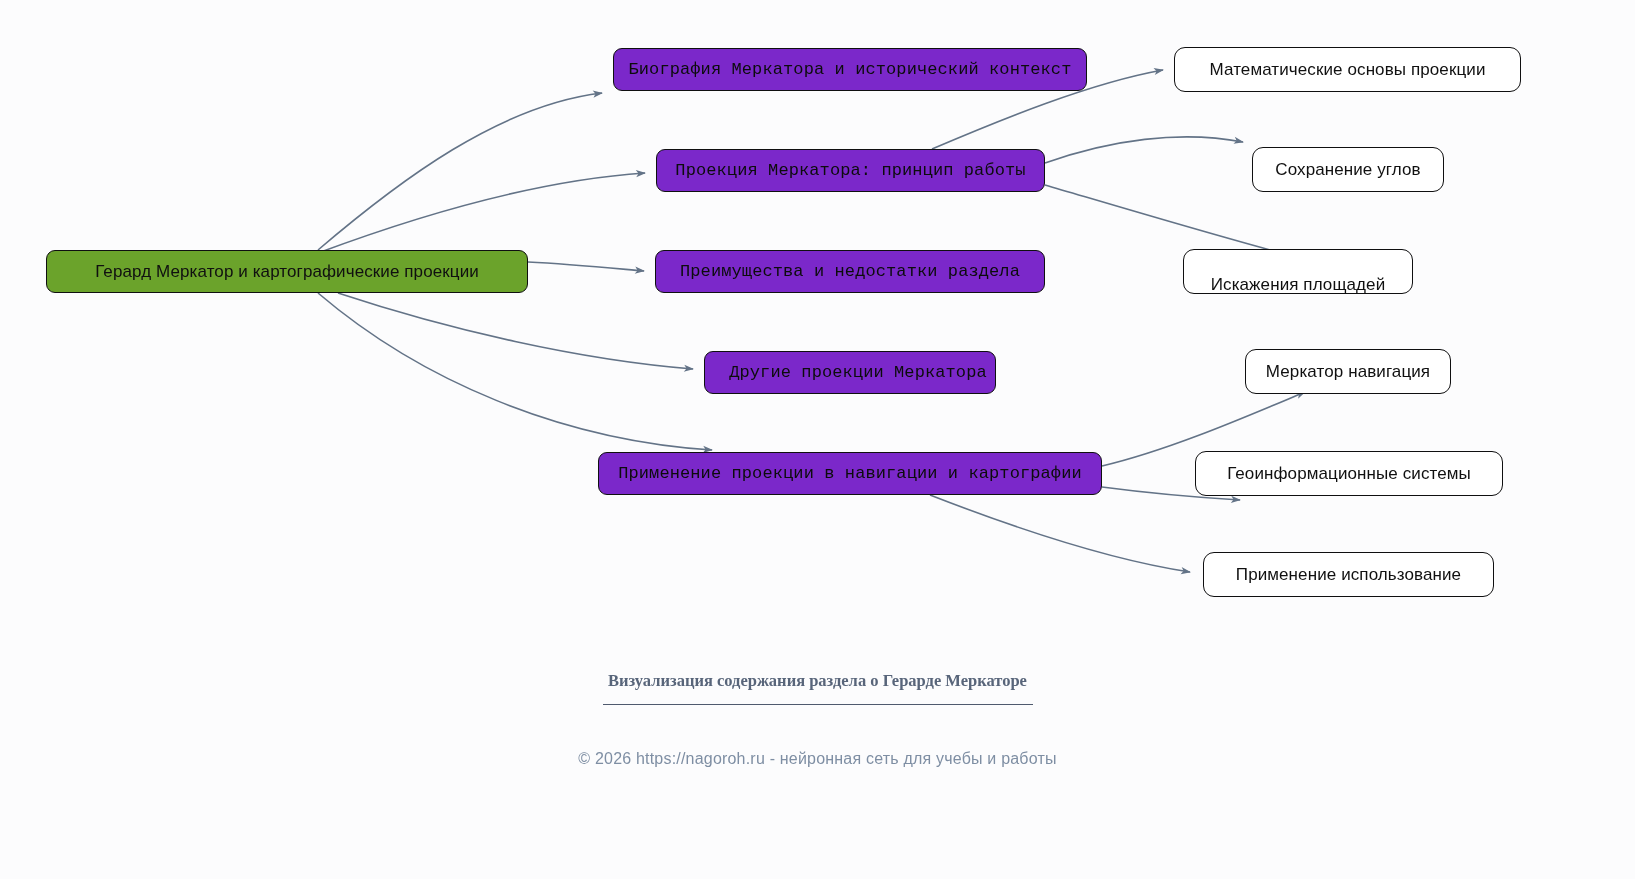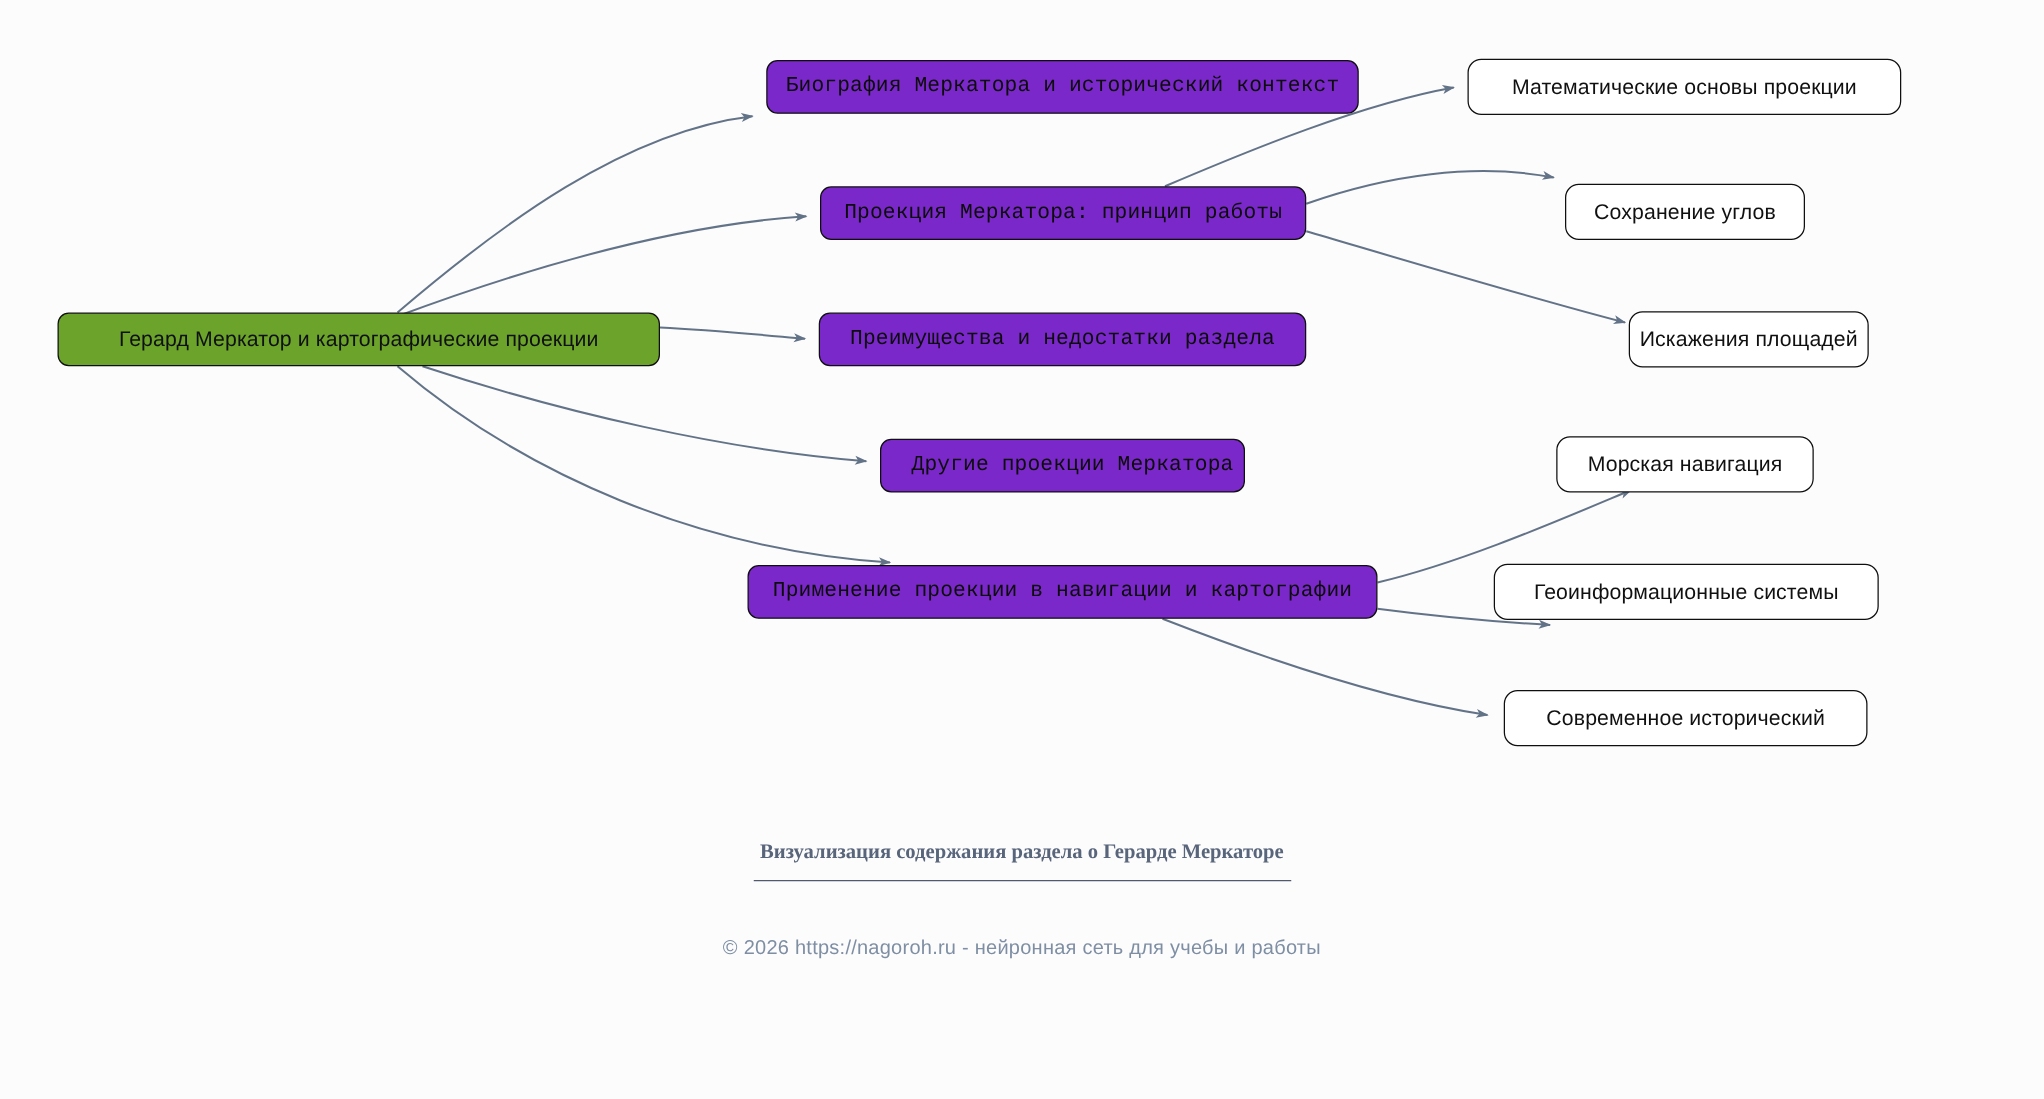"Искажения площадей" div.node { align-items: none -> flex-end; left: 1303px -> 1183px; width: 192px -> 230px }
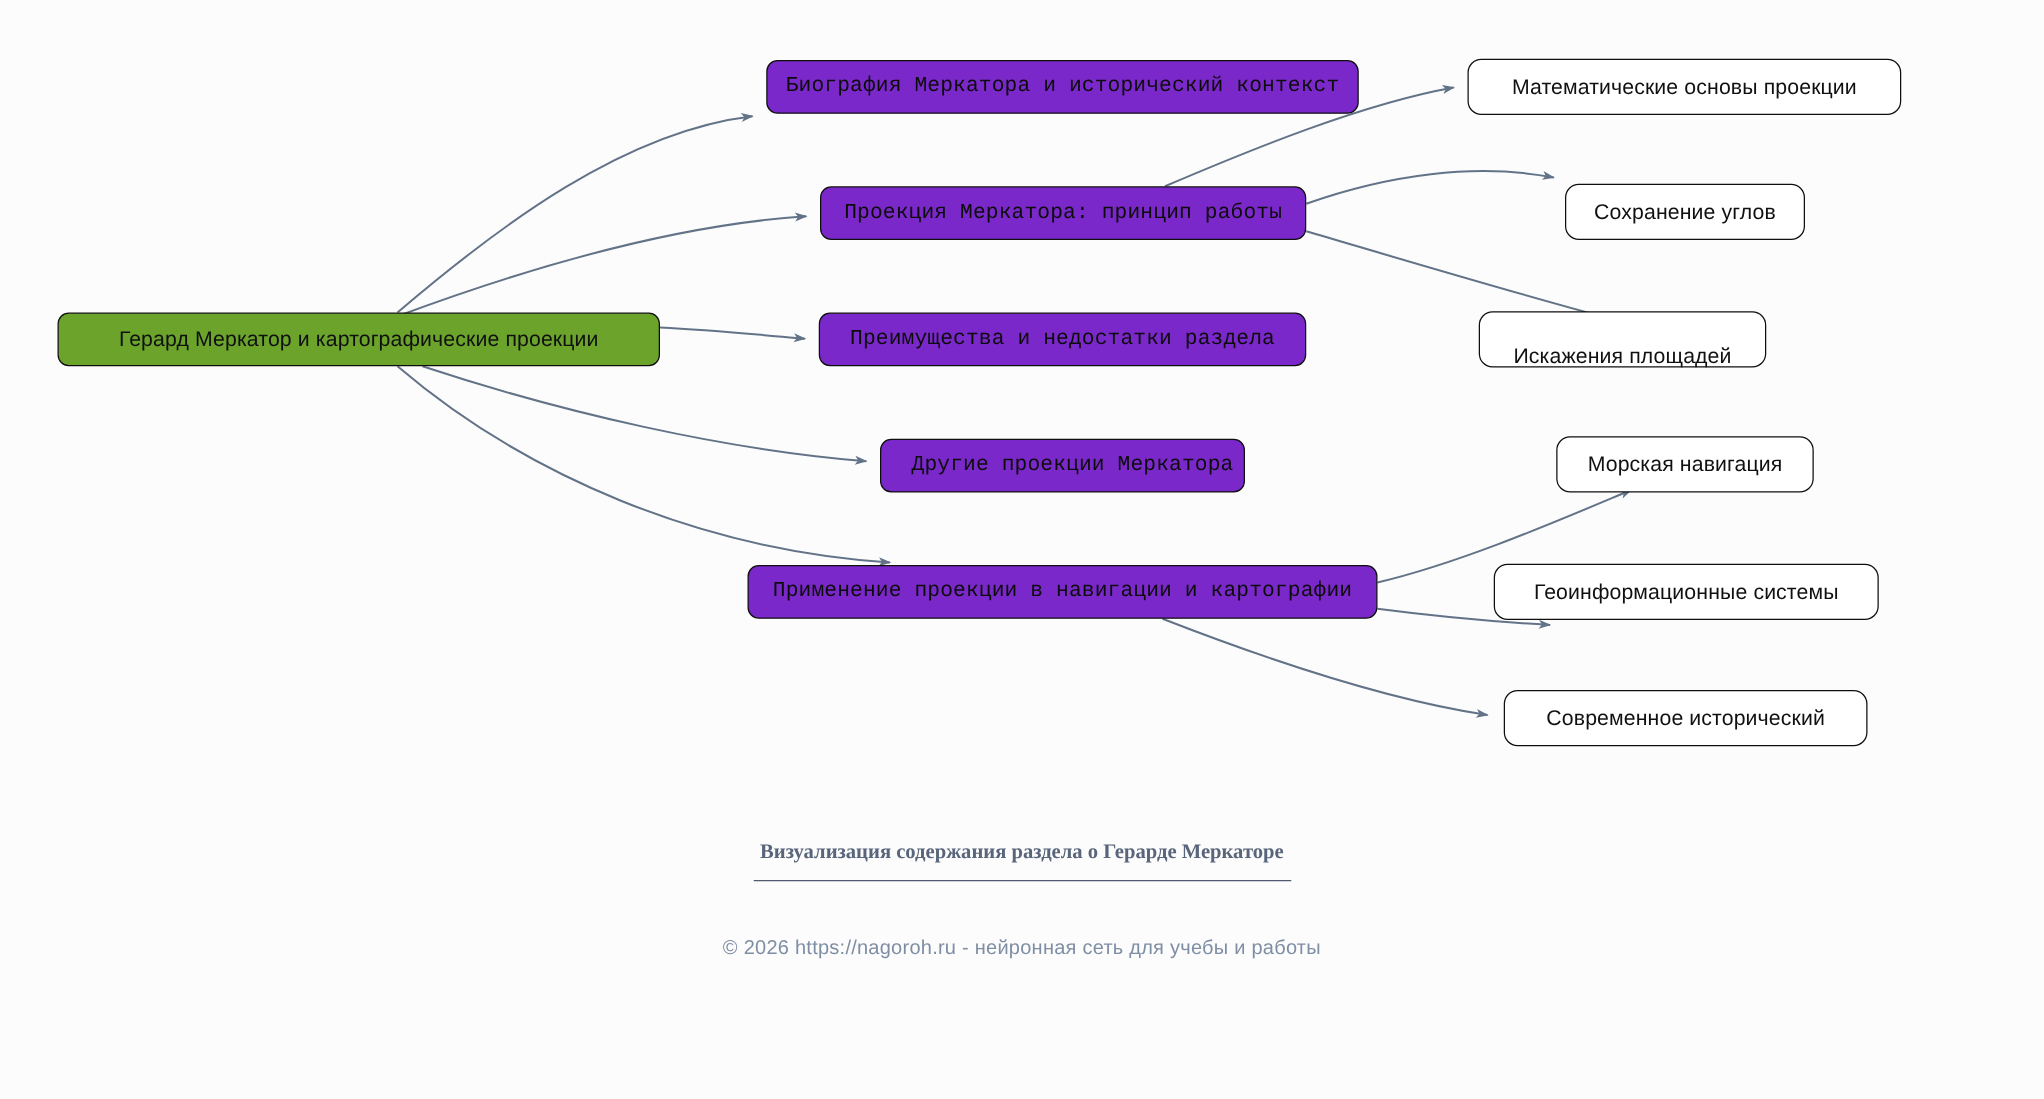"Морская навигация" span { text: Морская -> Меркатор }
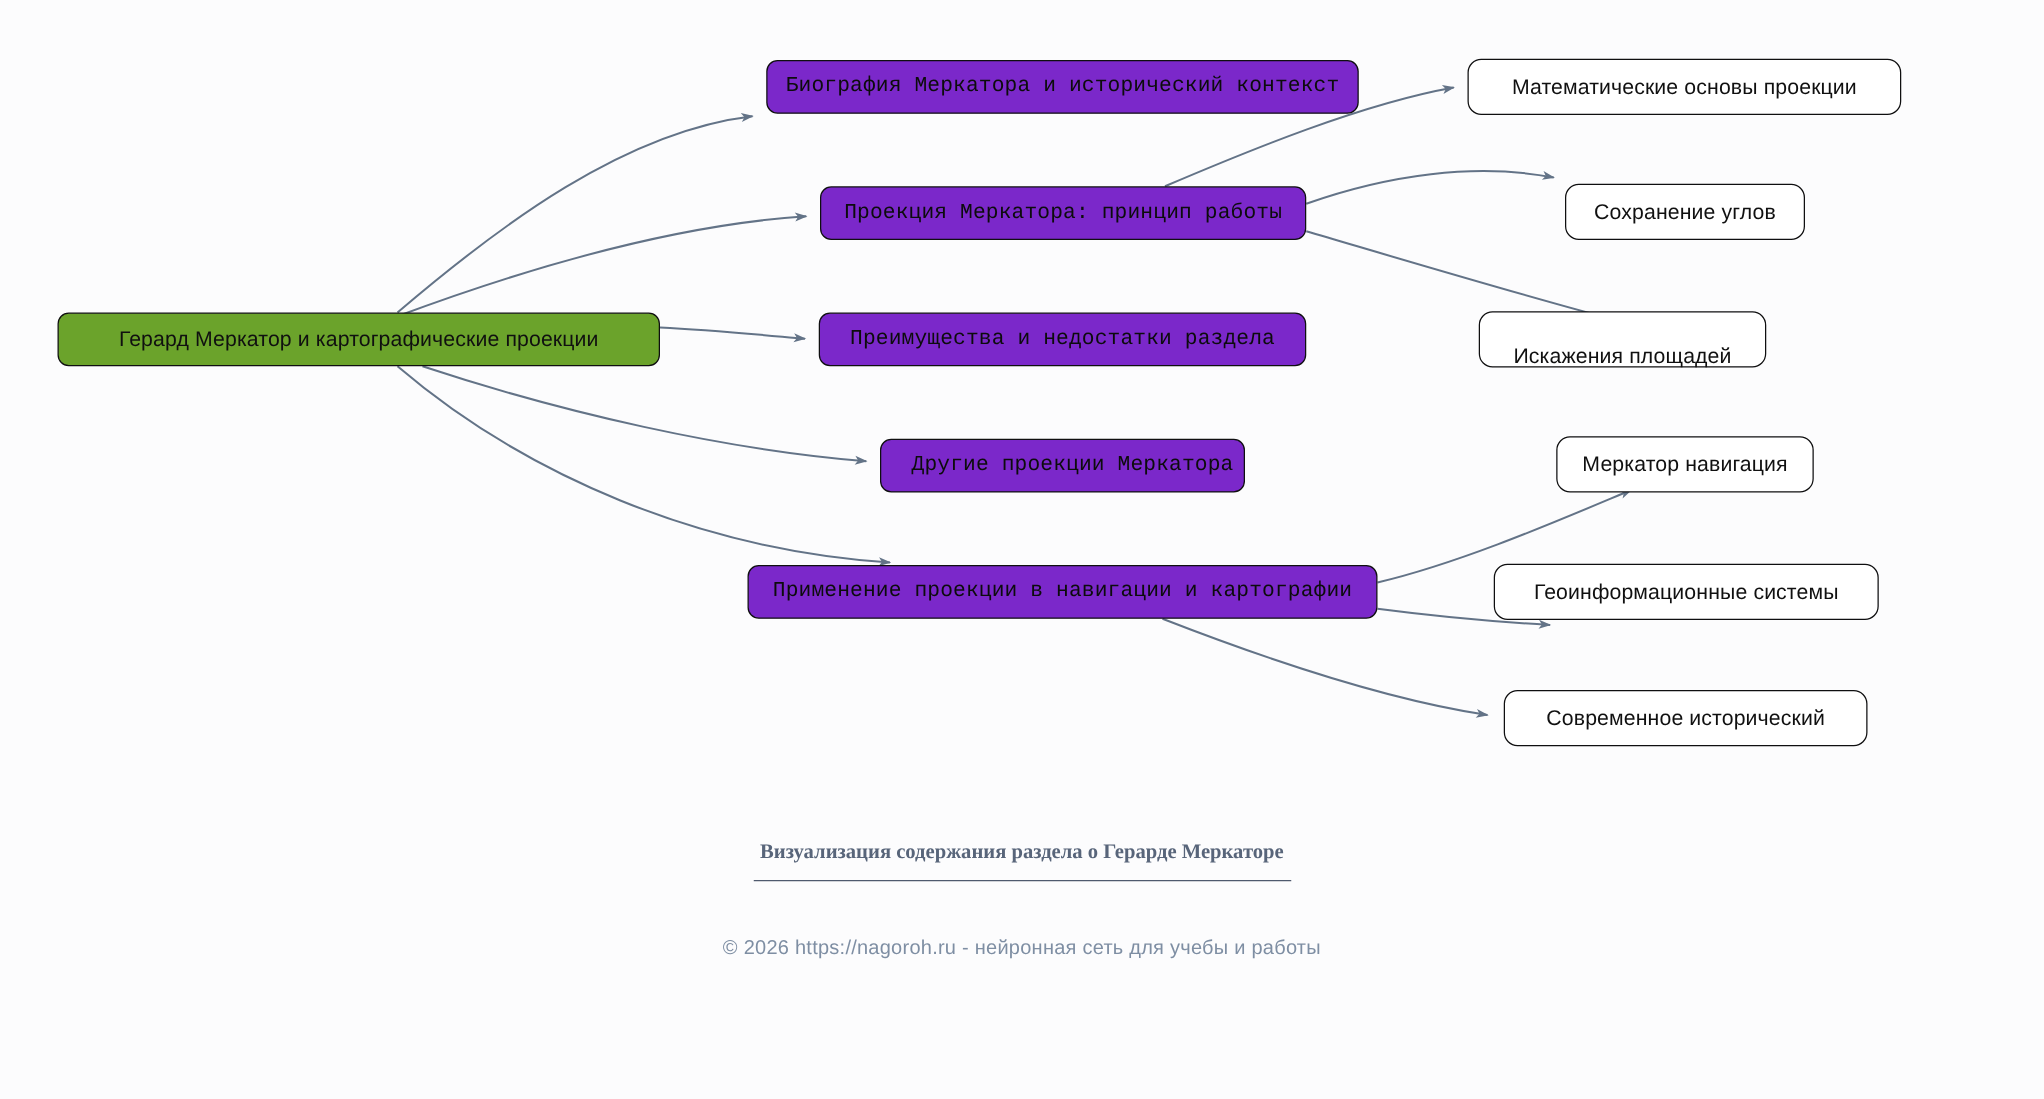"Современное исторический" span { text: Современное исторический -> Применение использование }
